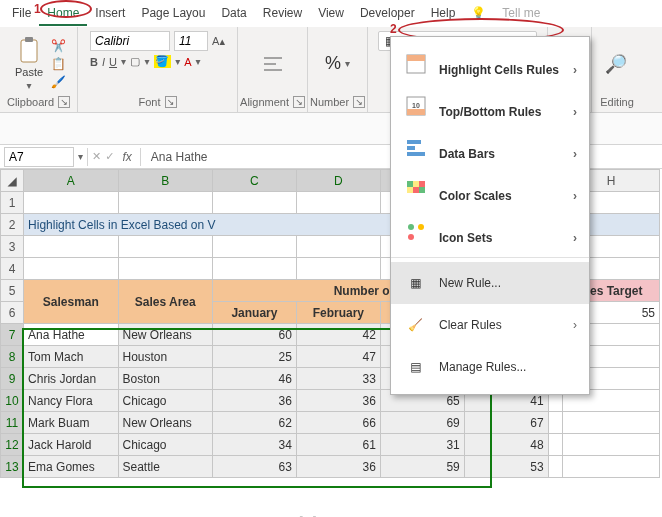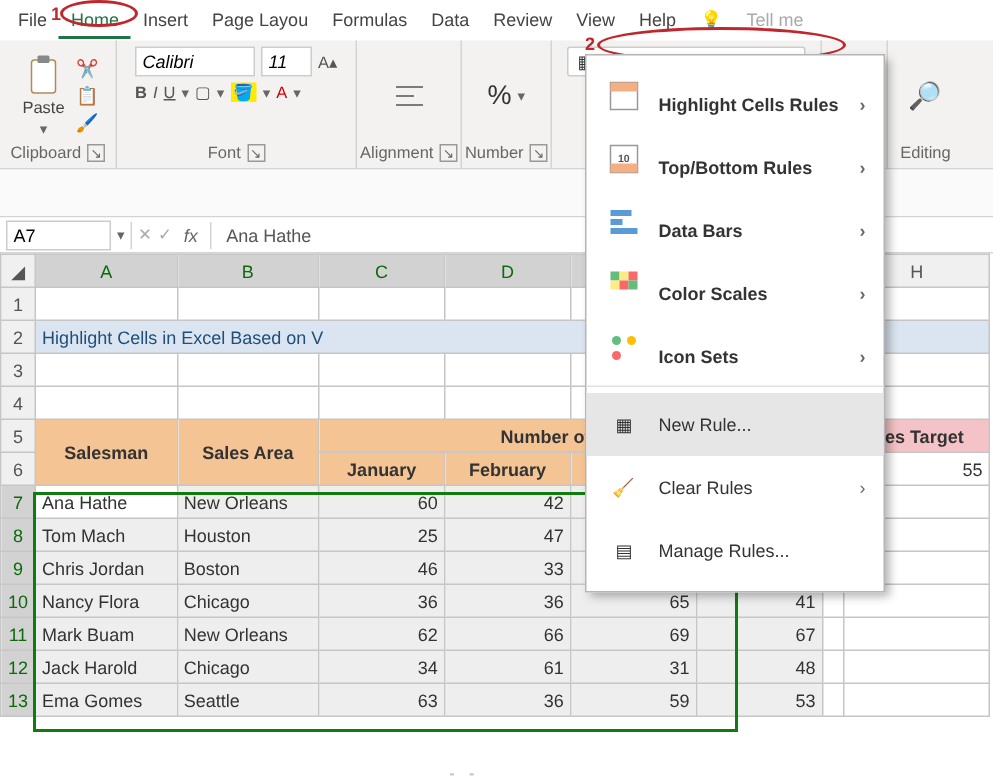"Formulas" div.tab { html: <div>Formulas</div> -> none }
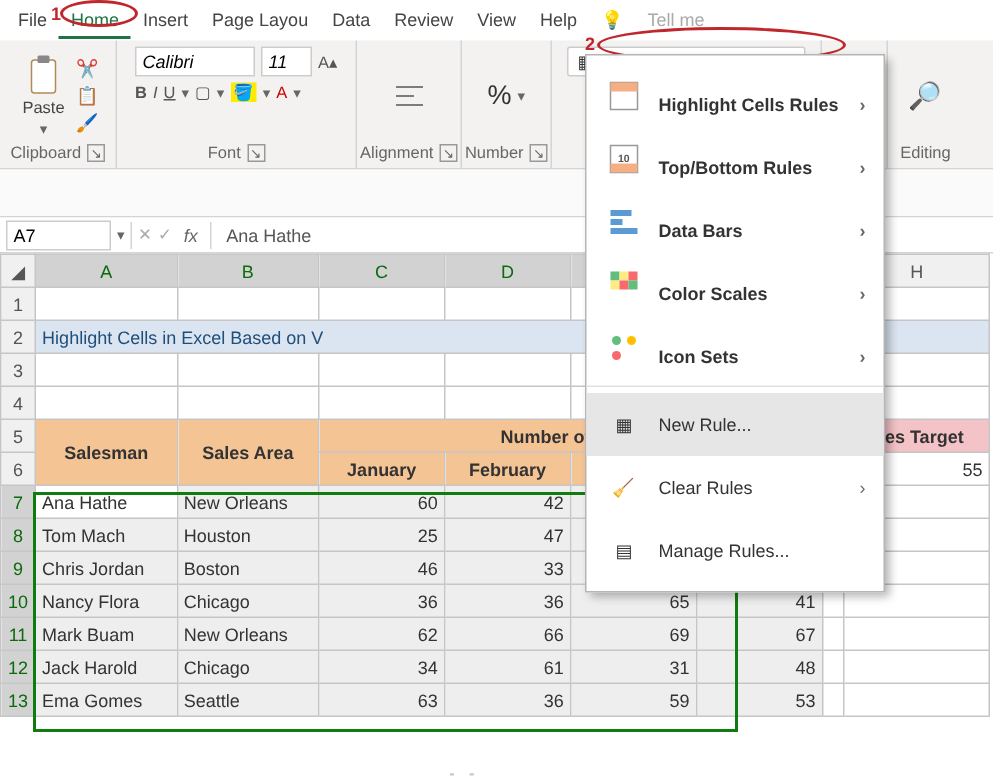"Developer" div.tab { html: none -> <div>Developer</div> }
